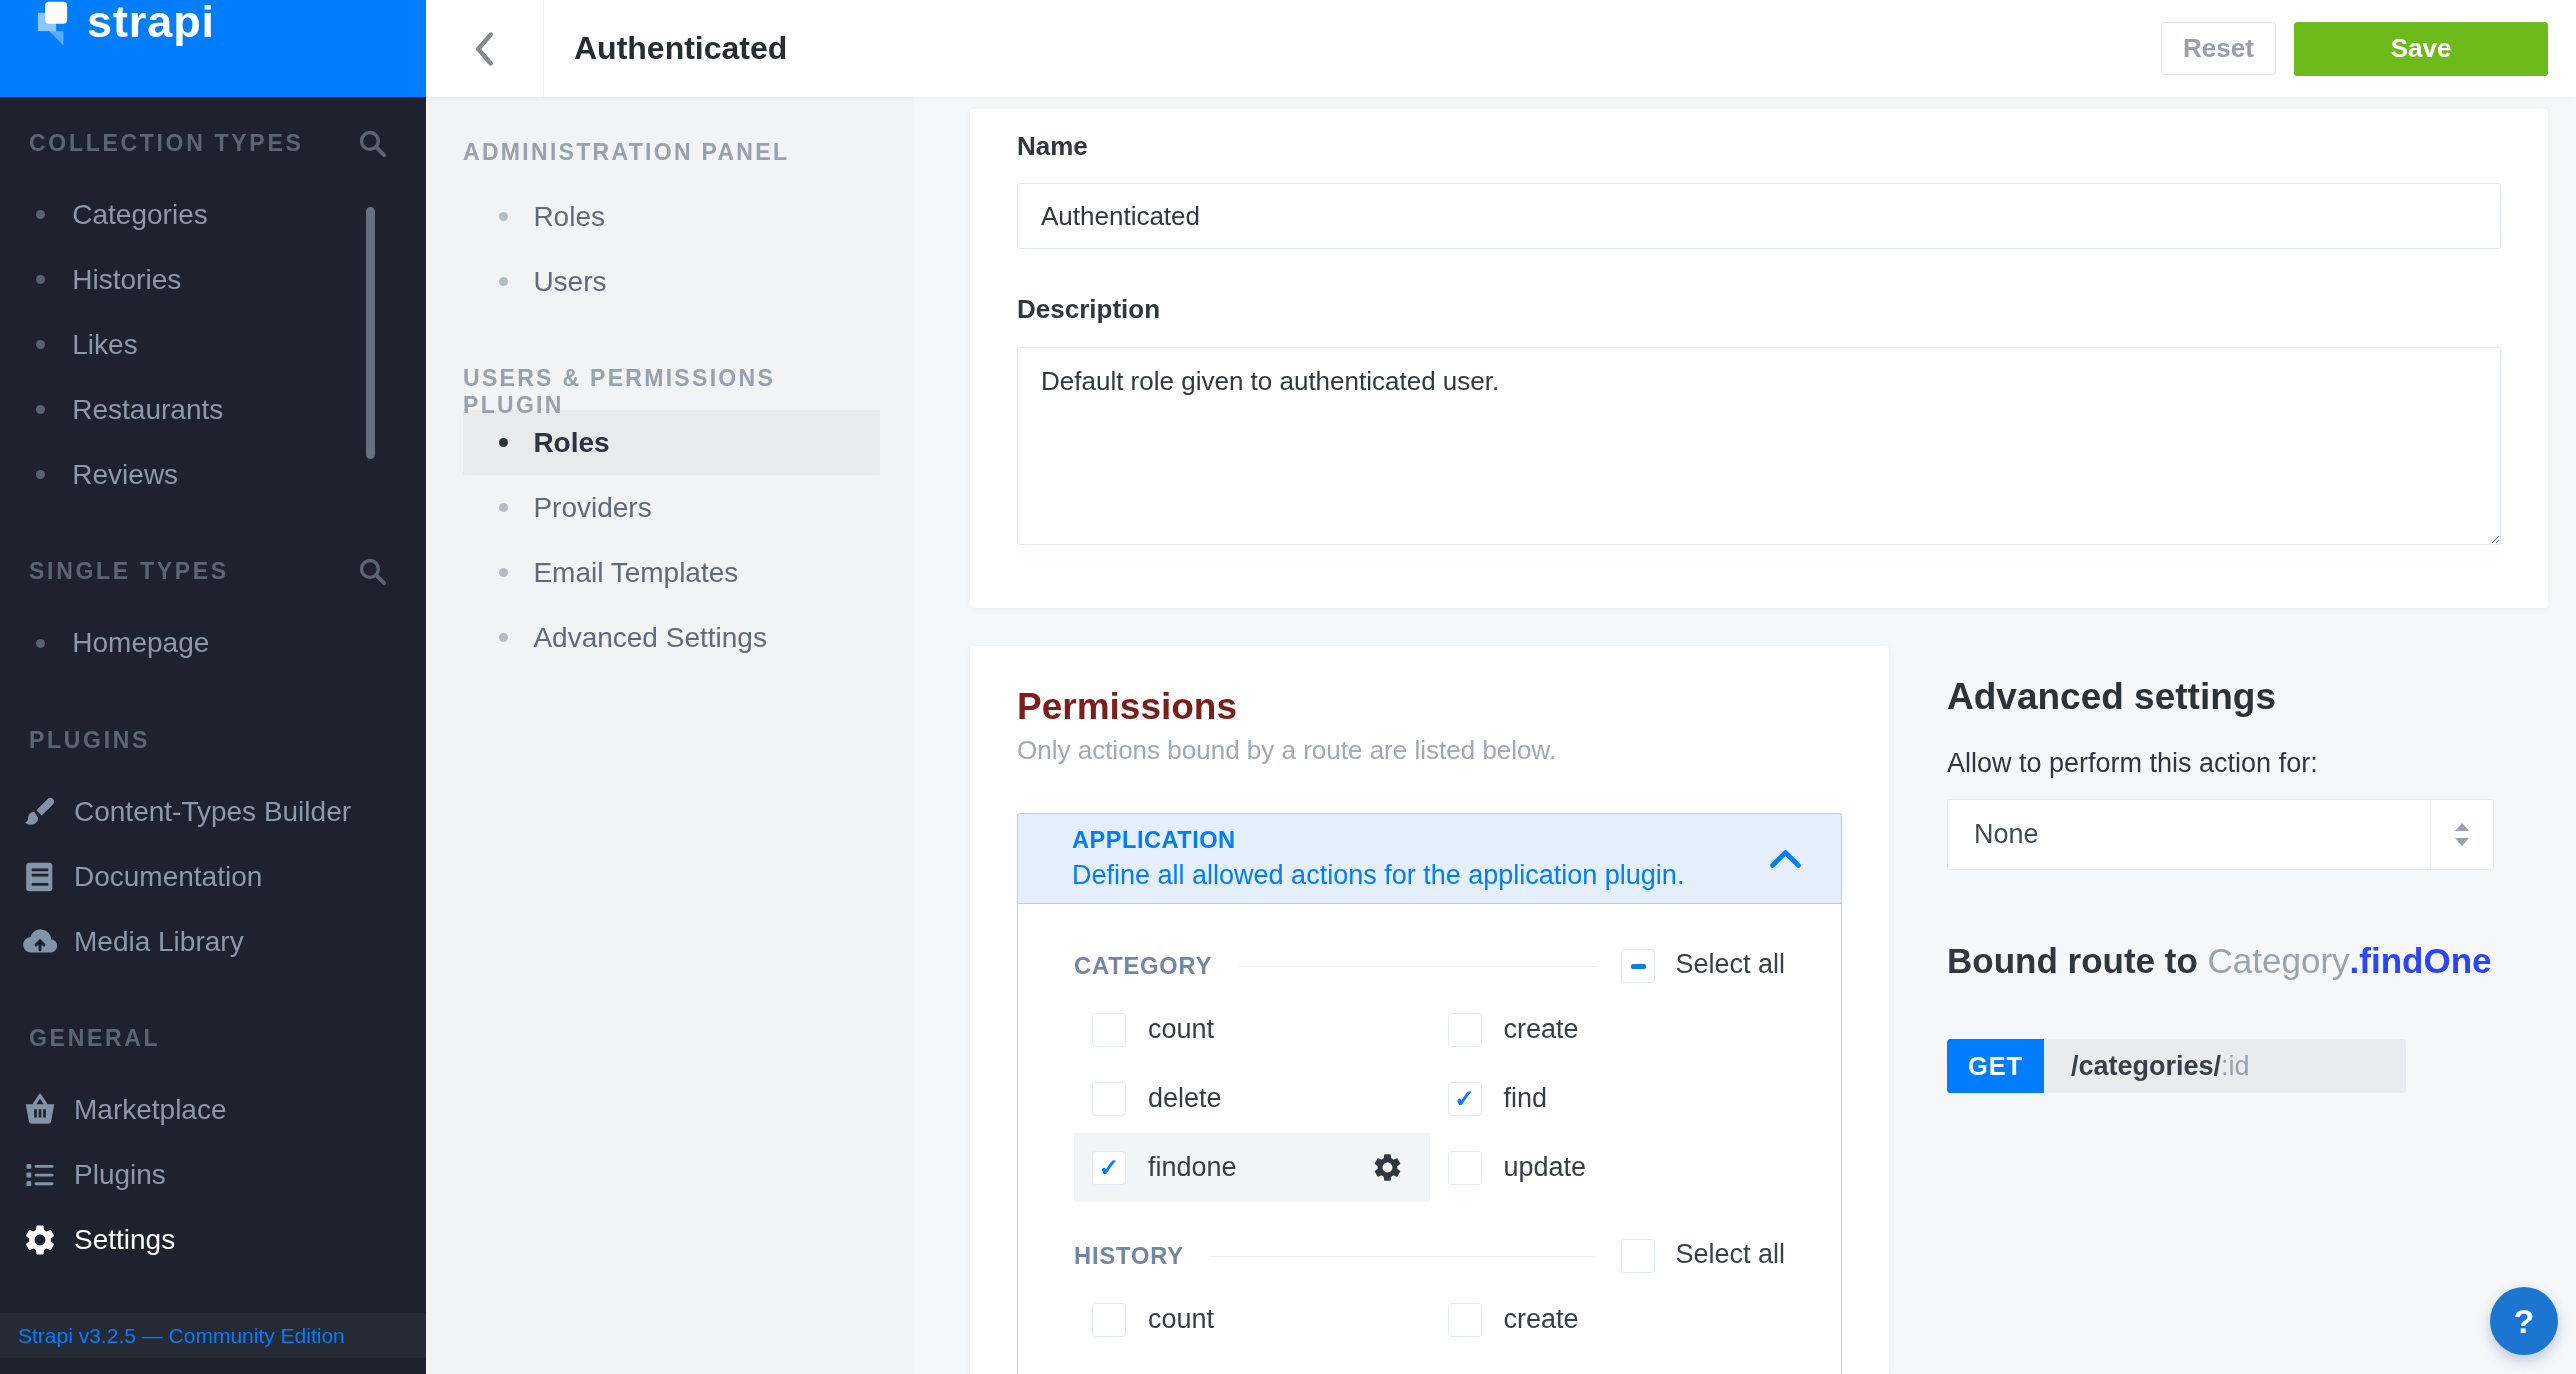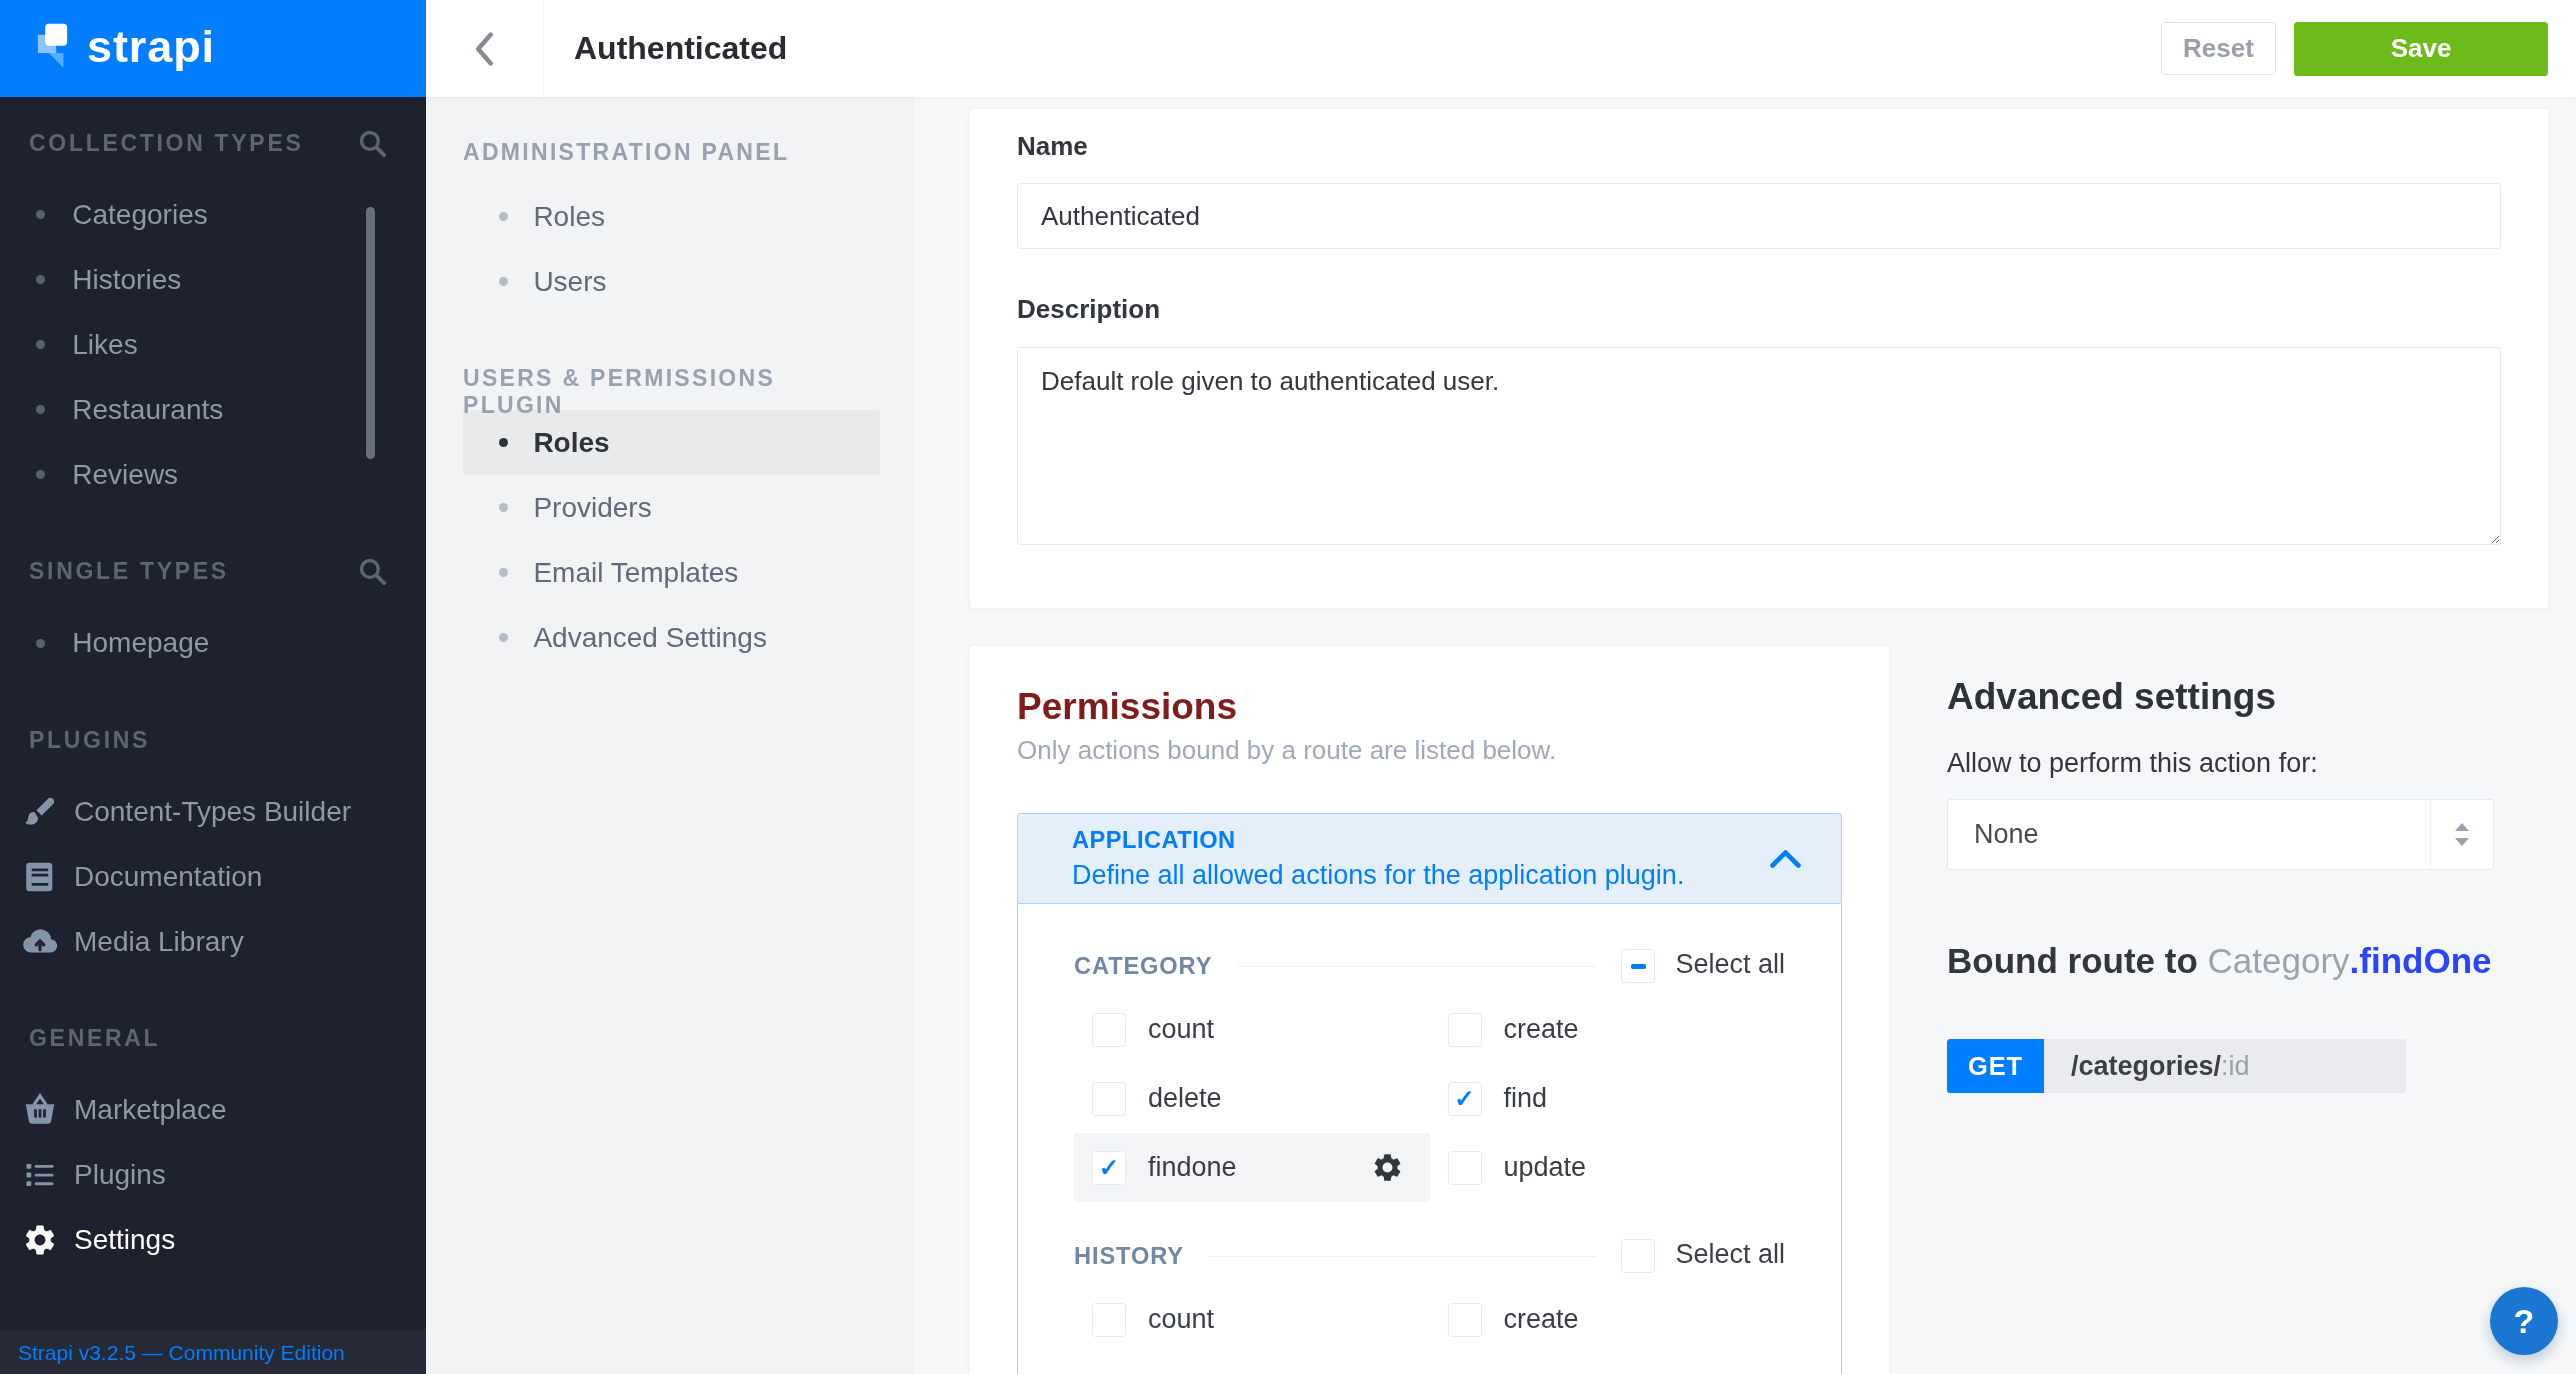"strapi" .logo { align-items: center -> flex-start }
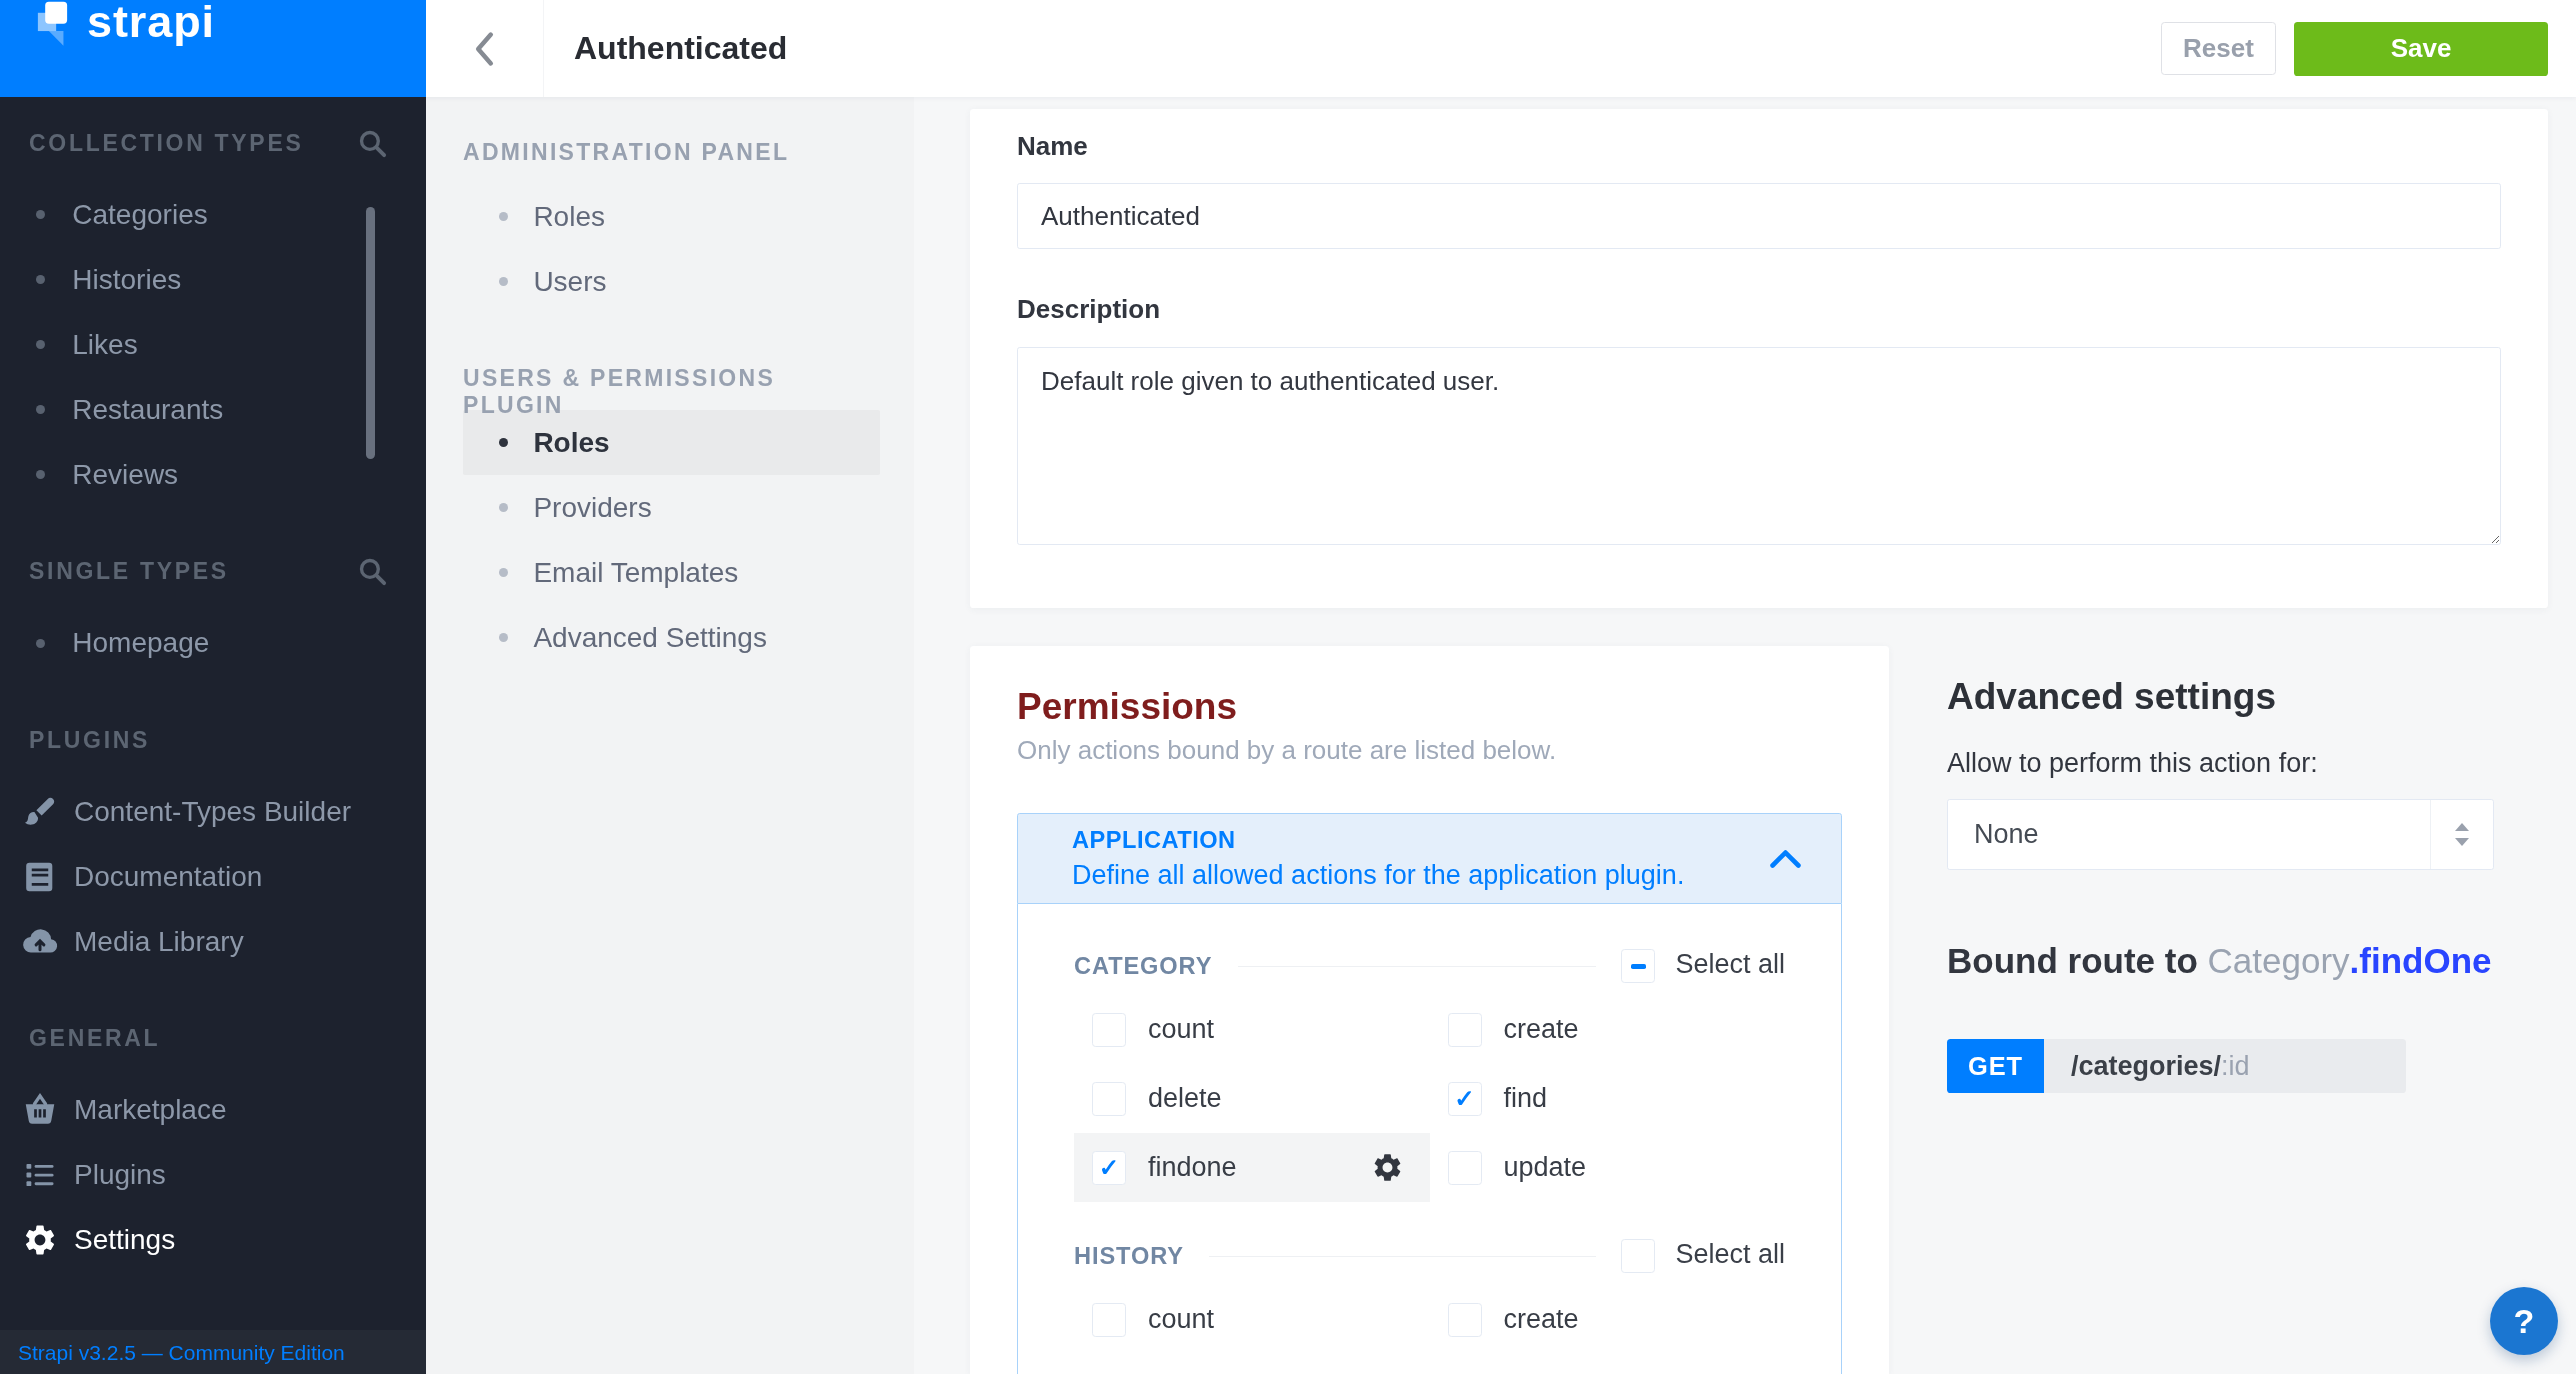"Strapi v3.2.5 — Community Edition" .sidebar-footer { bottom: 0 -> 17px }
